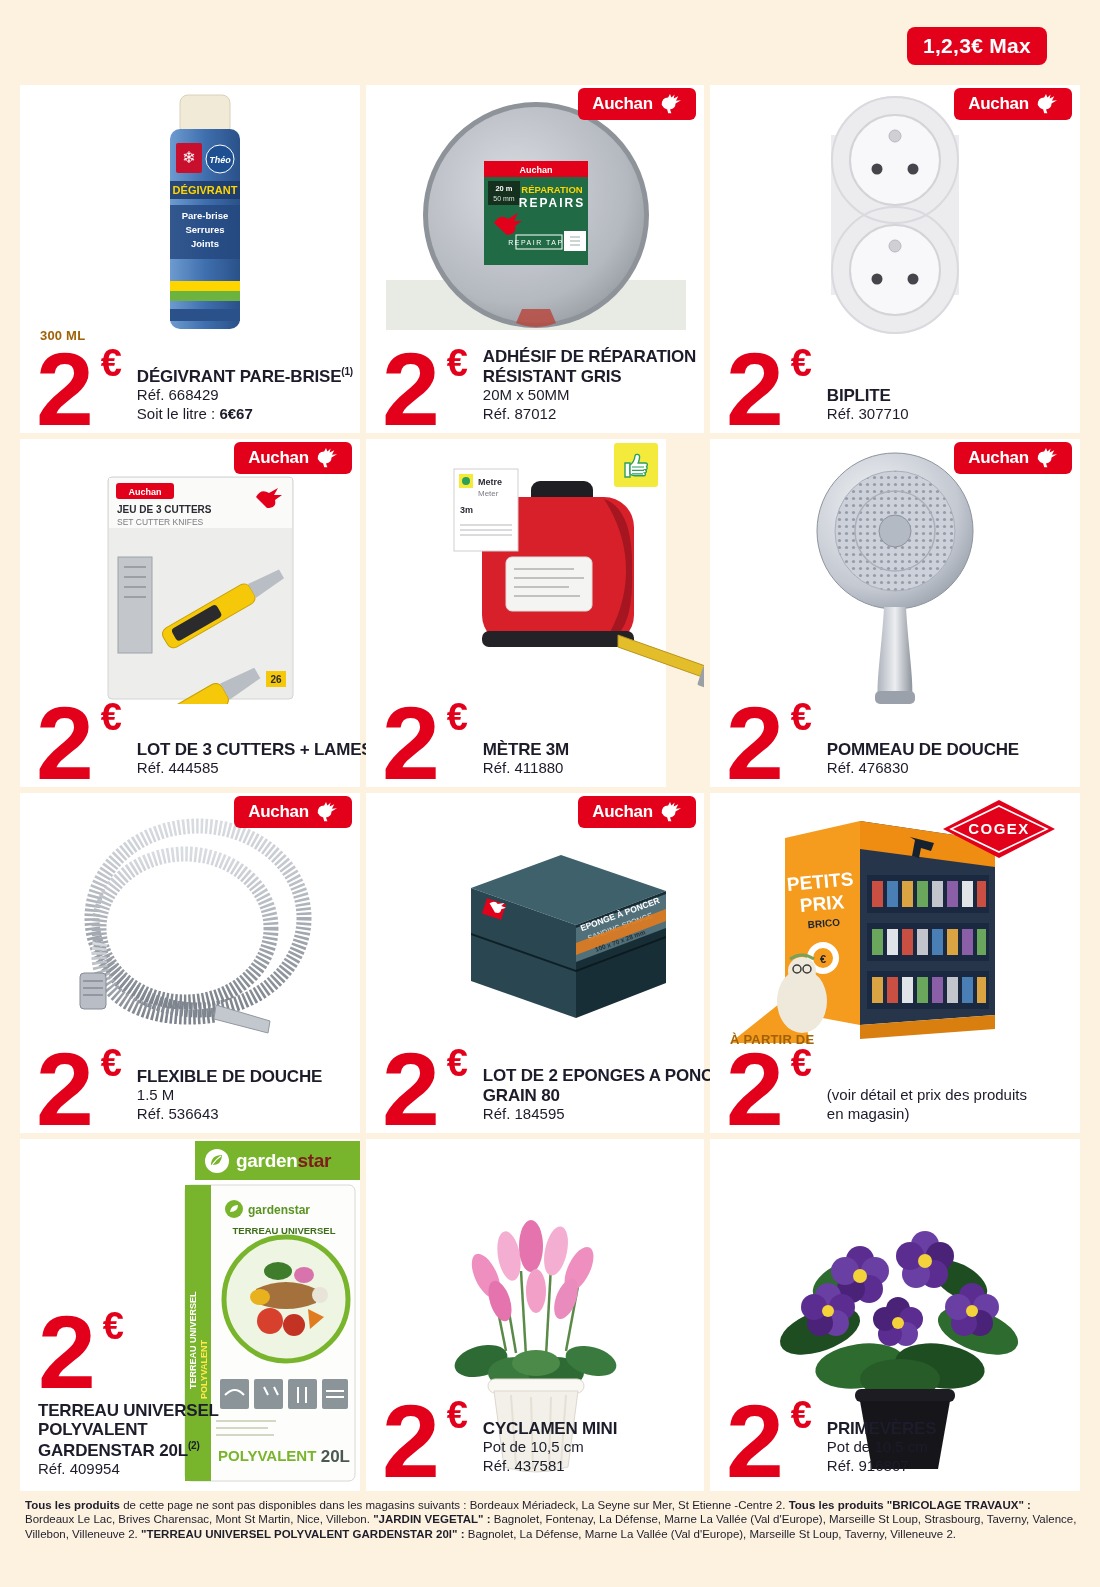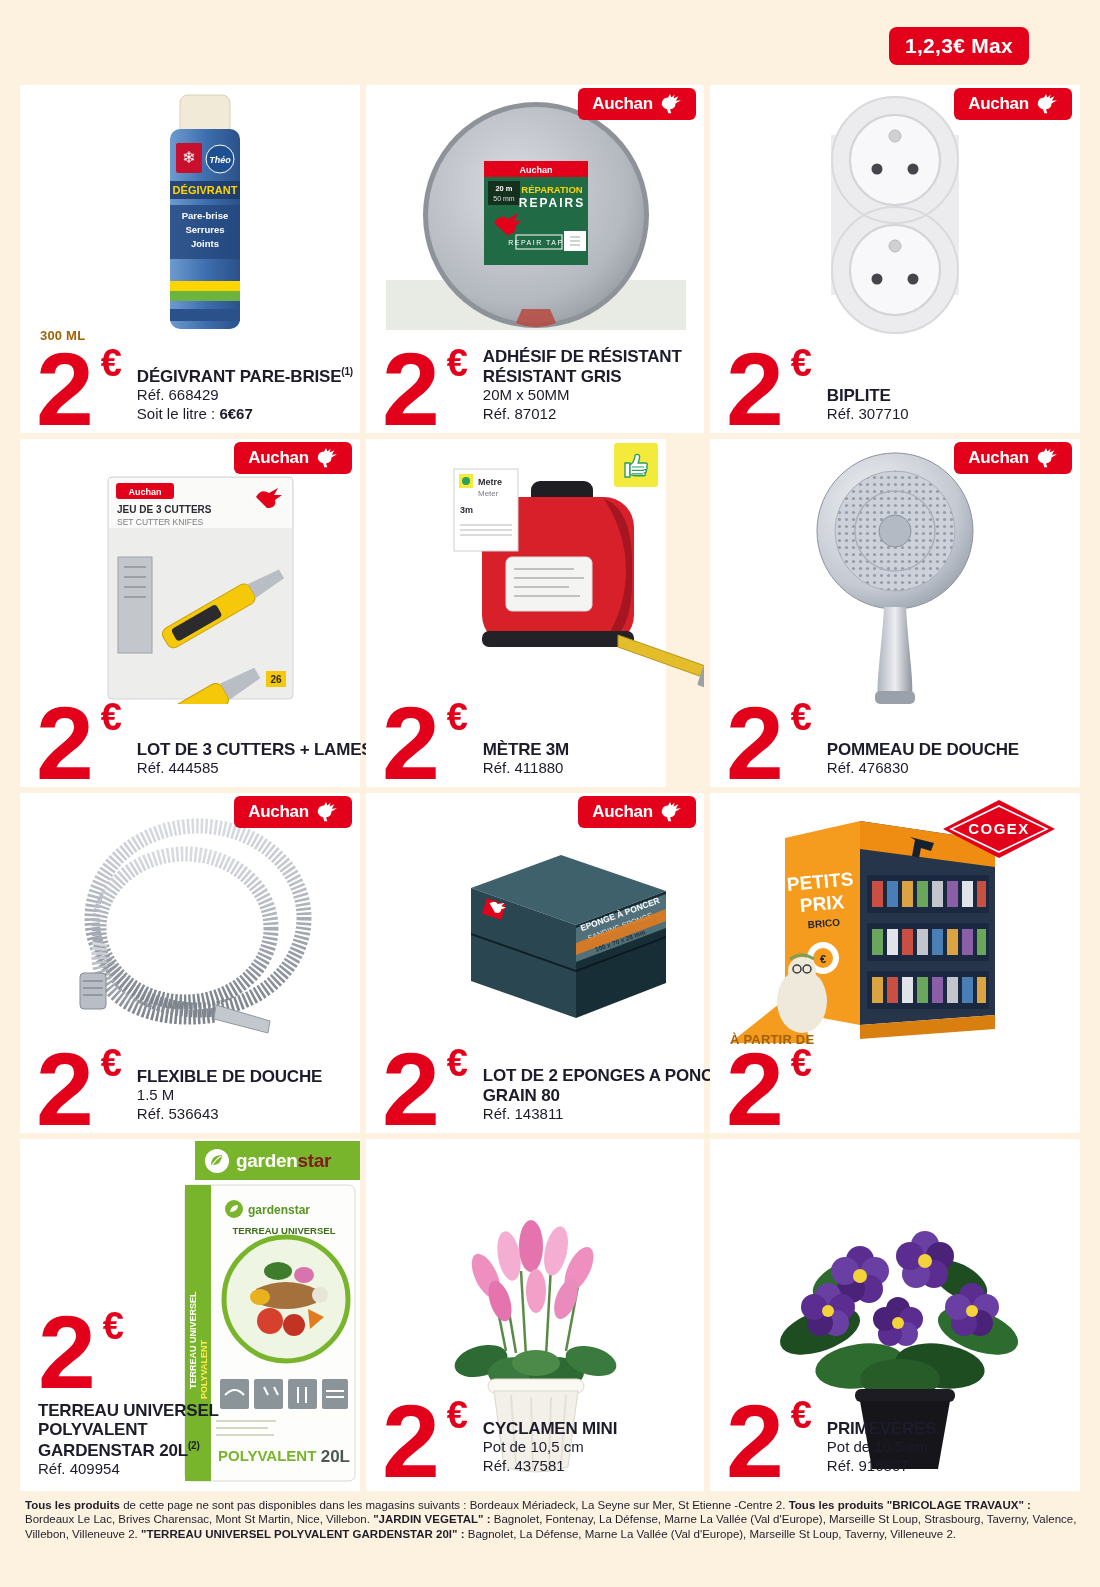"1,2,3€ Max" .offer-badge { right: 71px -> 53px }
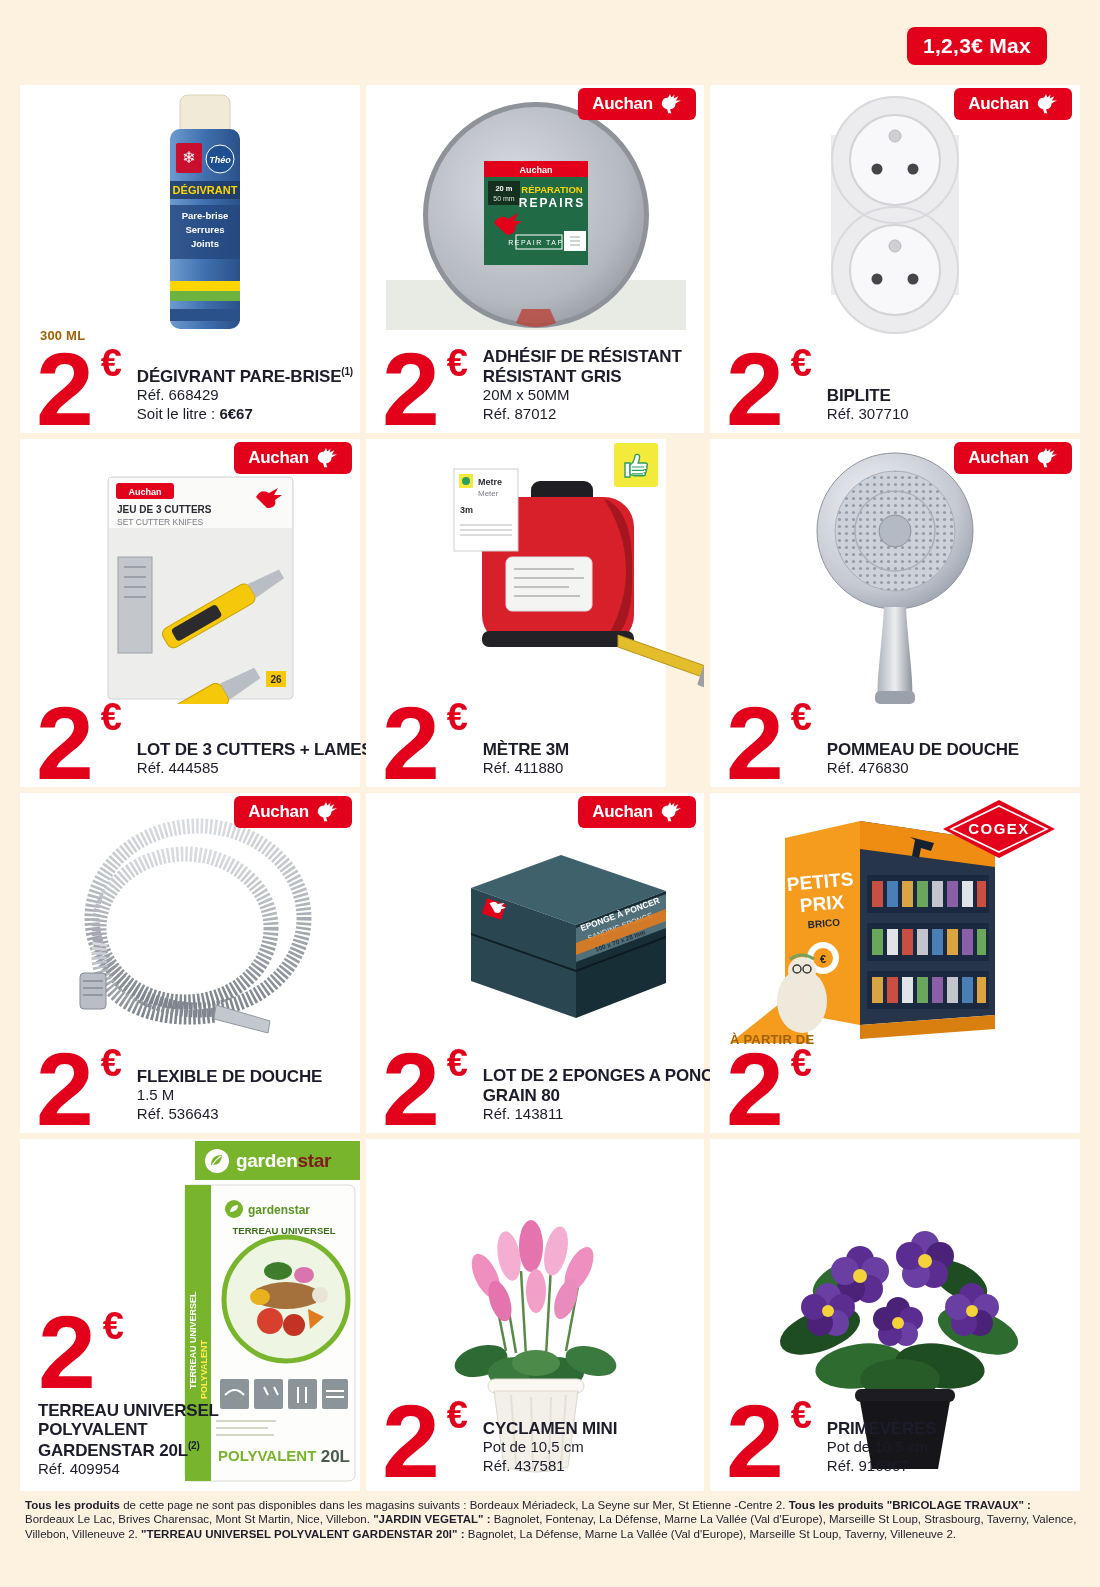"ADHÉSIF DE RÉSISTANT" div.nline { text: RÉSISTANT -> RÉPARATION }
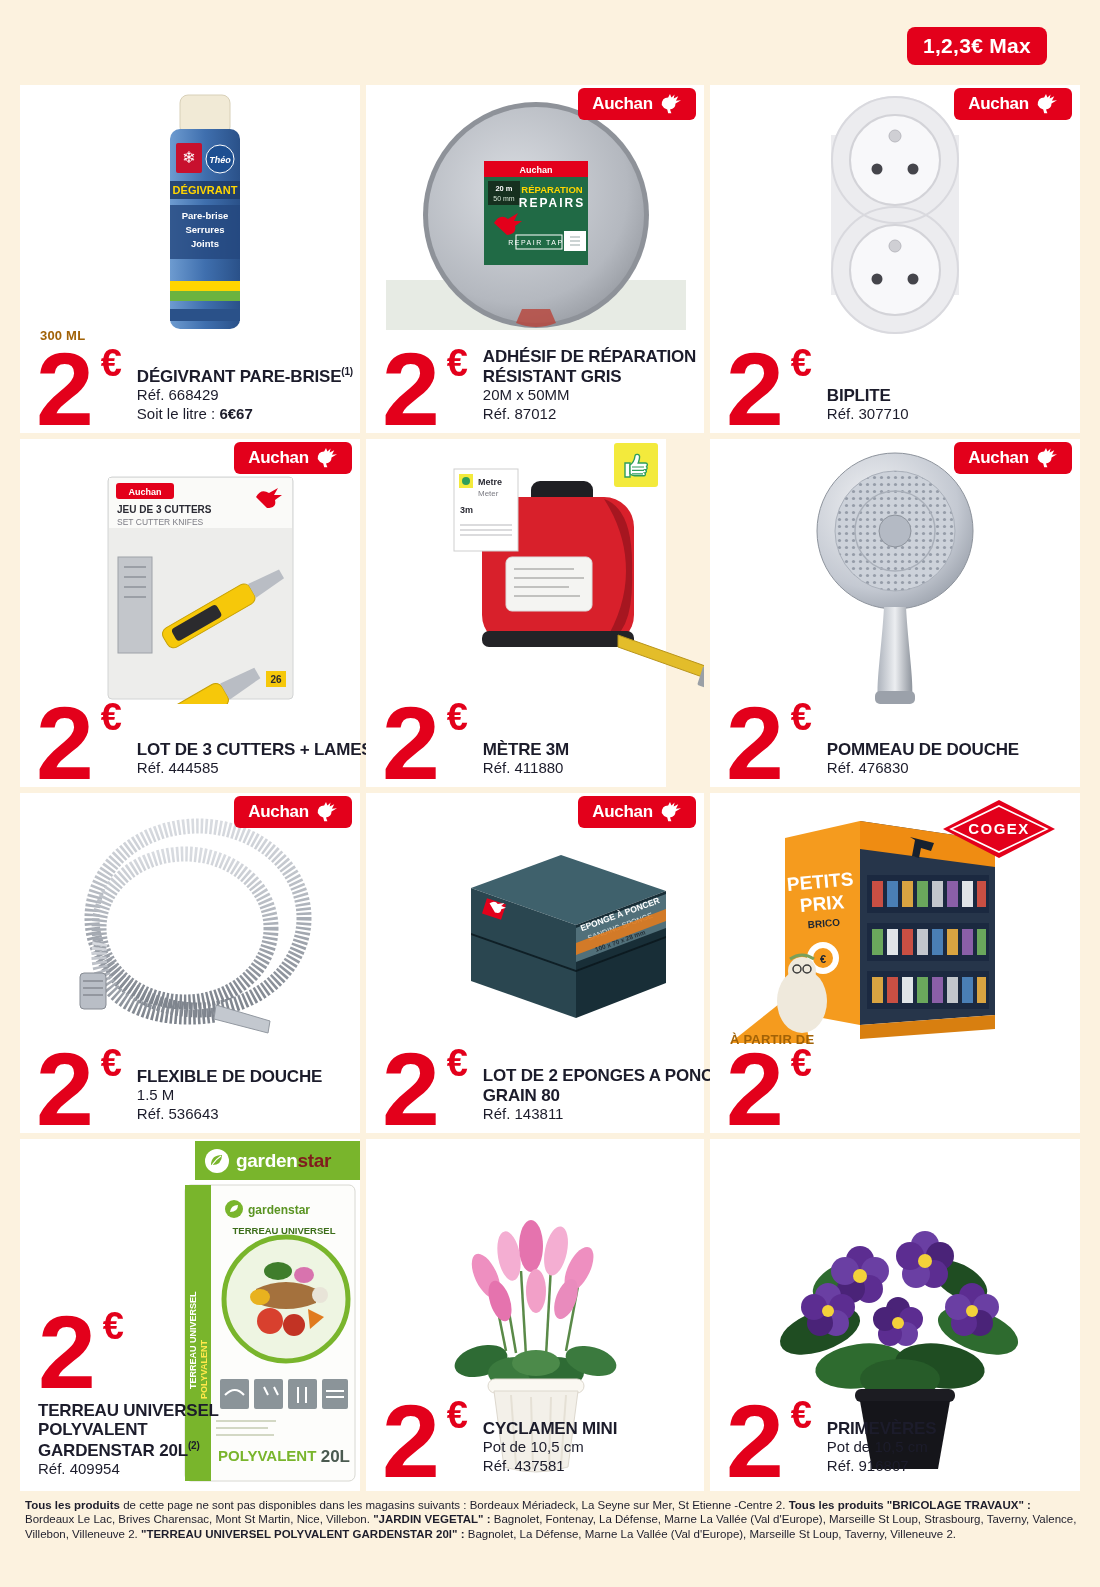"(voir détail et prix des" div.pnote { html: none -> <div>(voir détail et prix des produits en magasin)</div> }
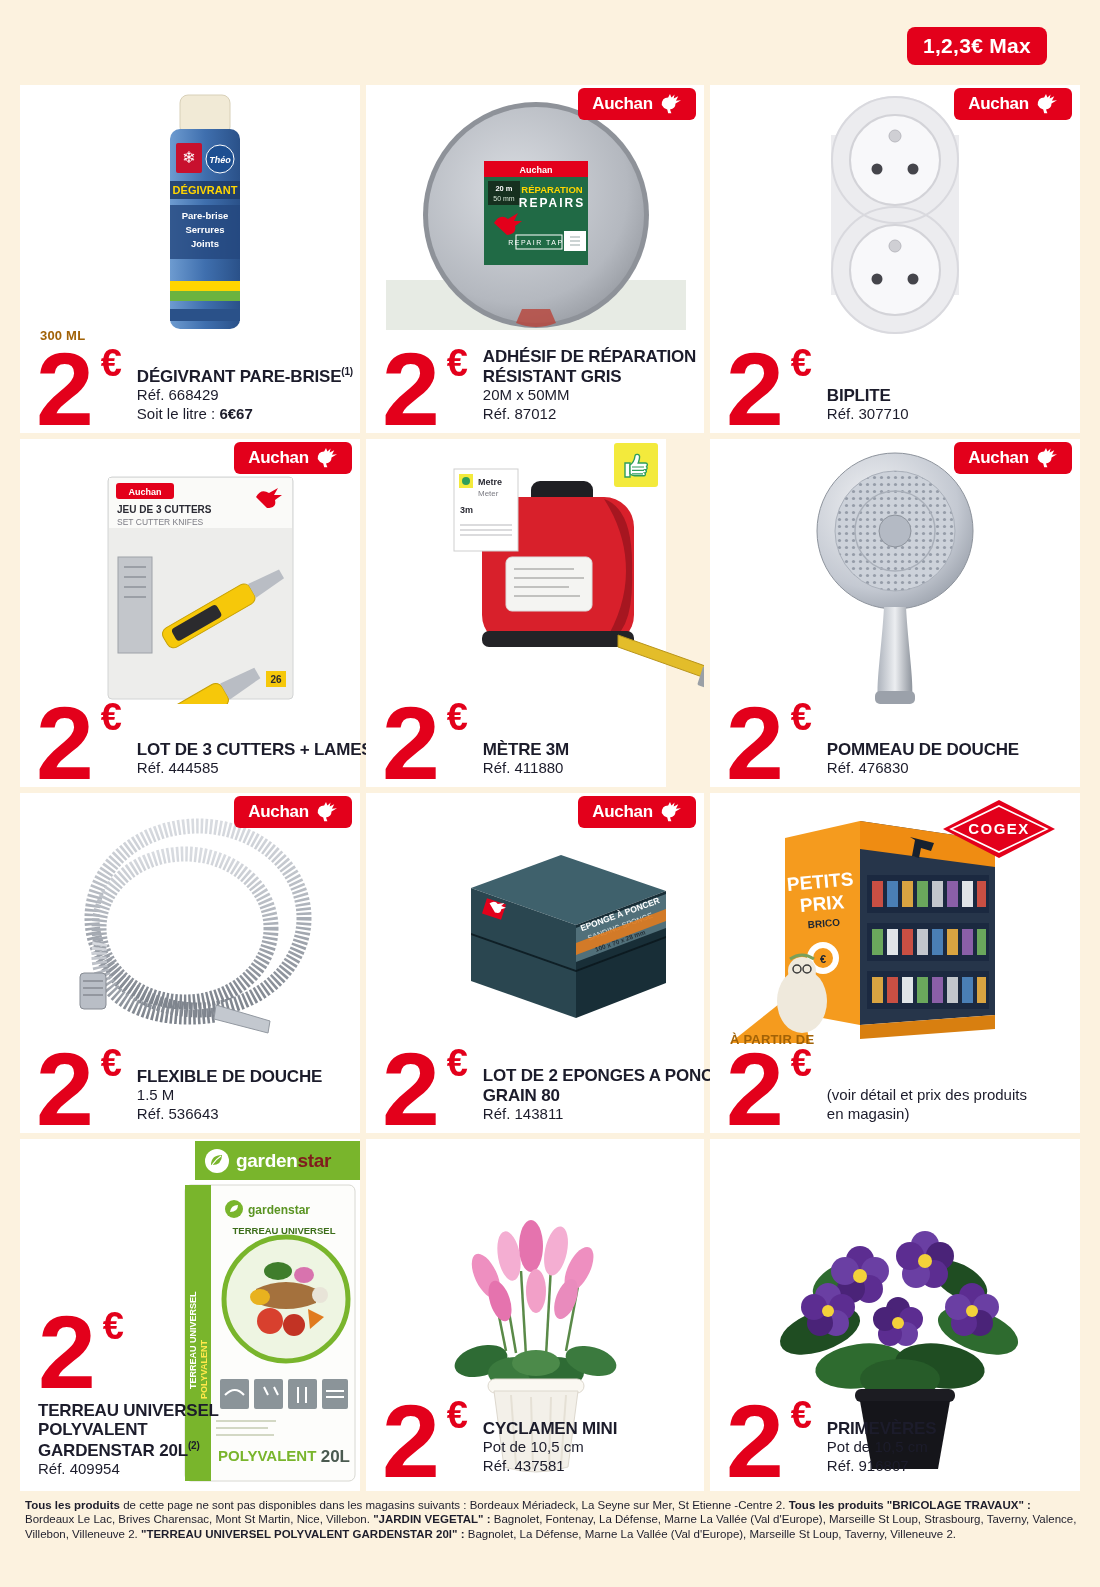"Réf. 143811" div.pline { text: 143811 -> 184595 }
